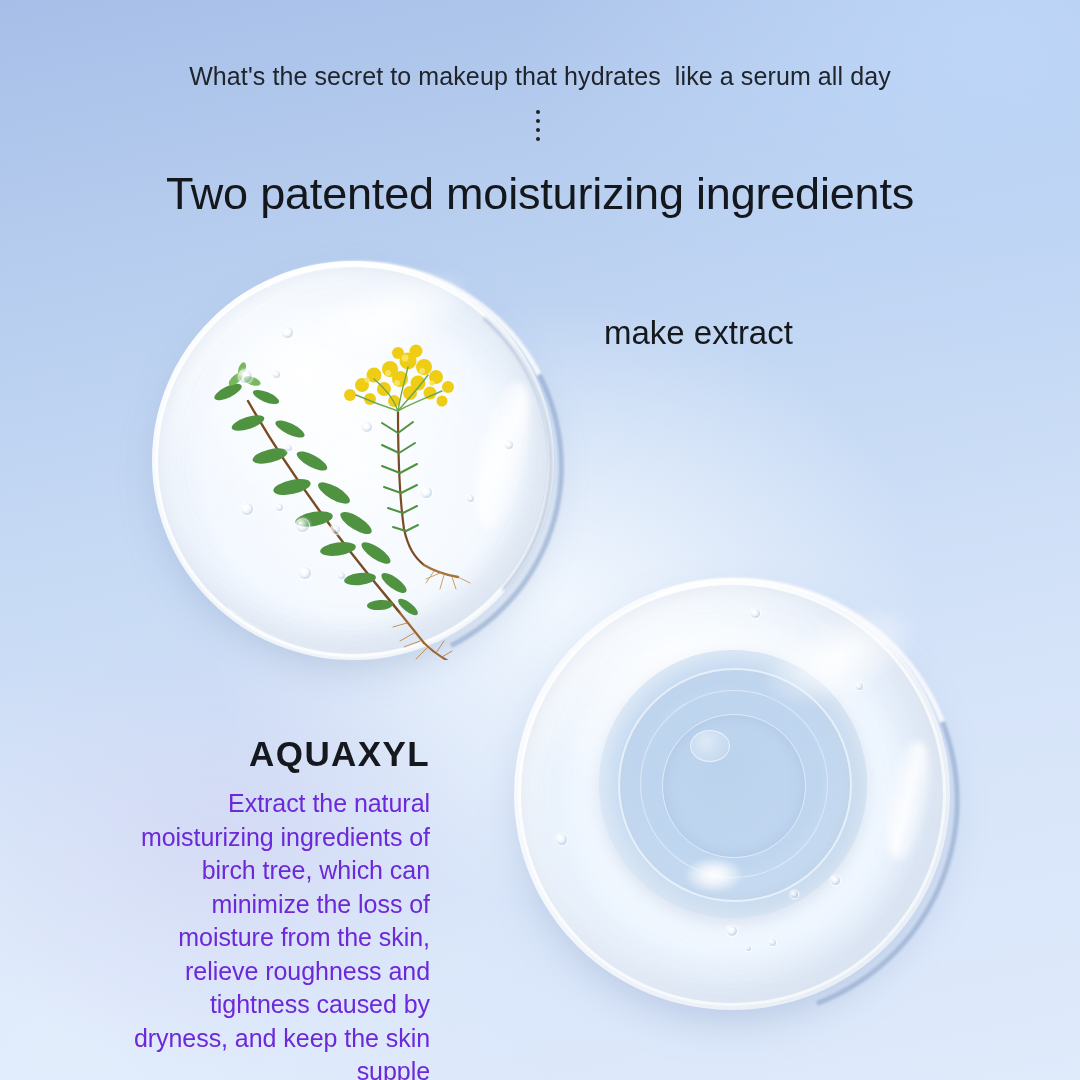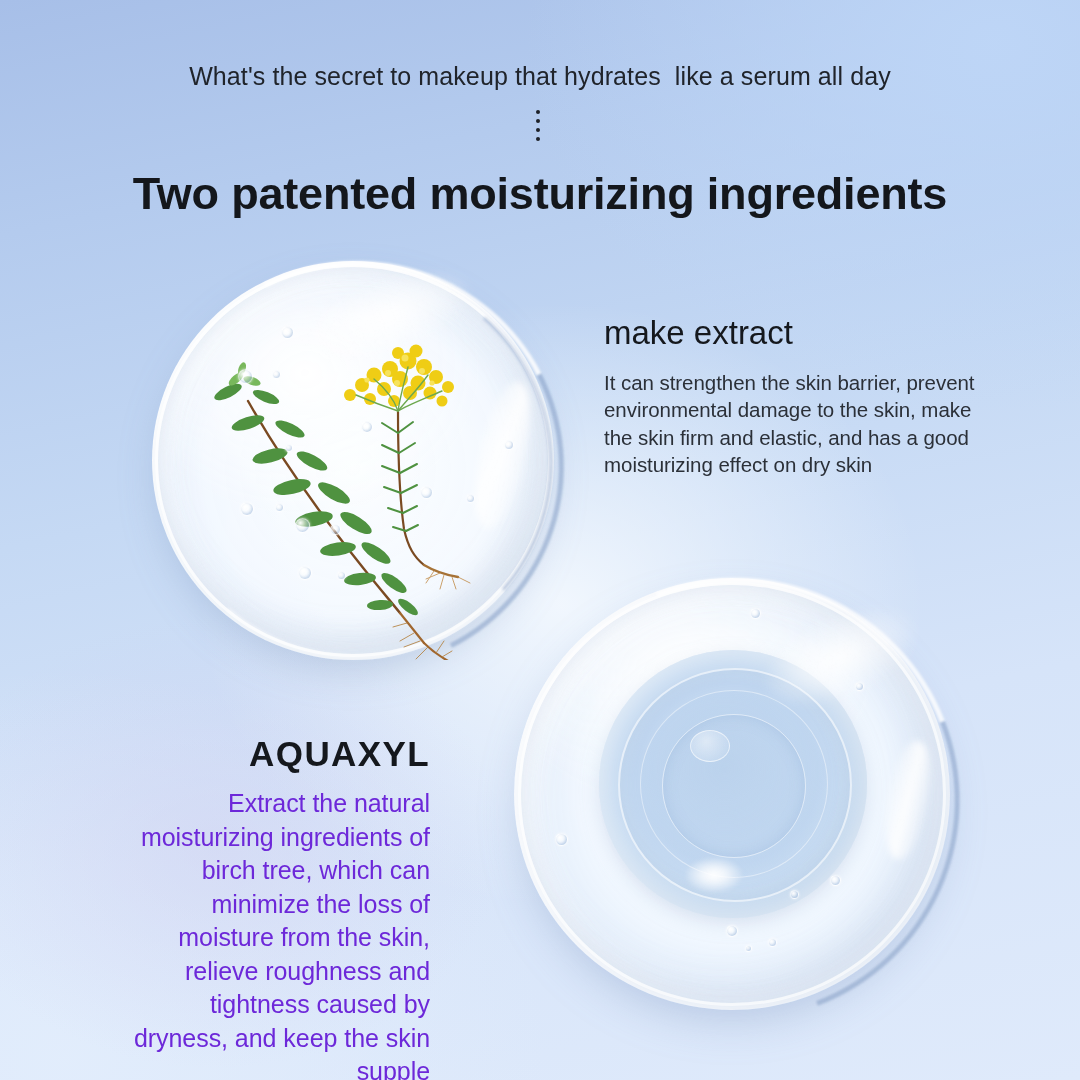"Two patented moisturizing ingredients" .main-title { font-weight: 700 -> 400 }
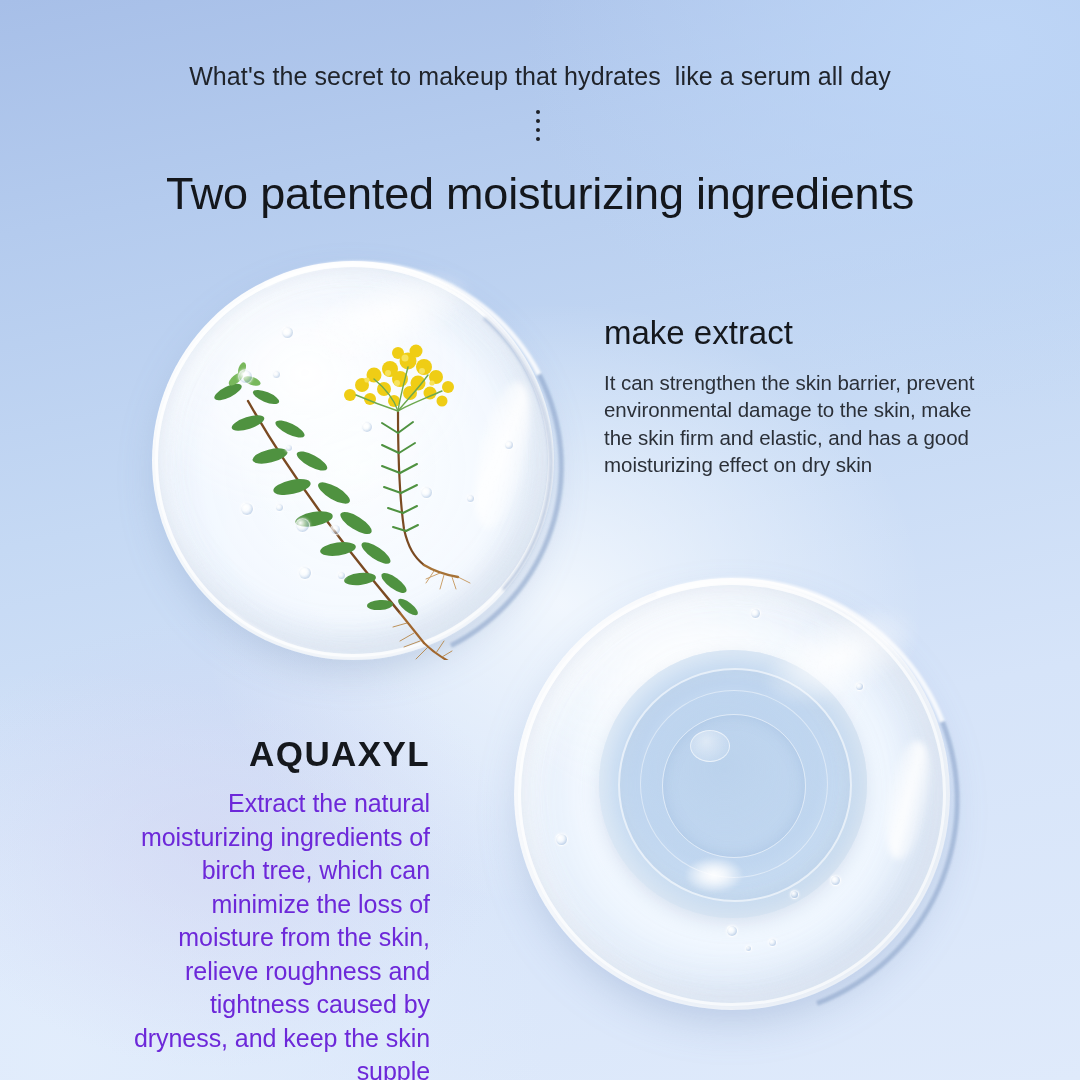"It can strengthen the skin" div.weed-body { html: <div>It can strengthen the skin barrier, prevent environmental damage to the skin, make the skin firm and elastic, and has a good moisturizing effect on dry skin</div> -> none }
